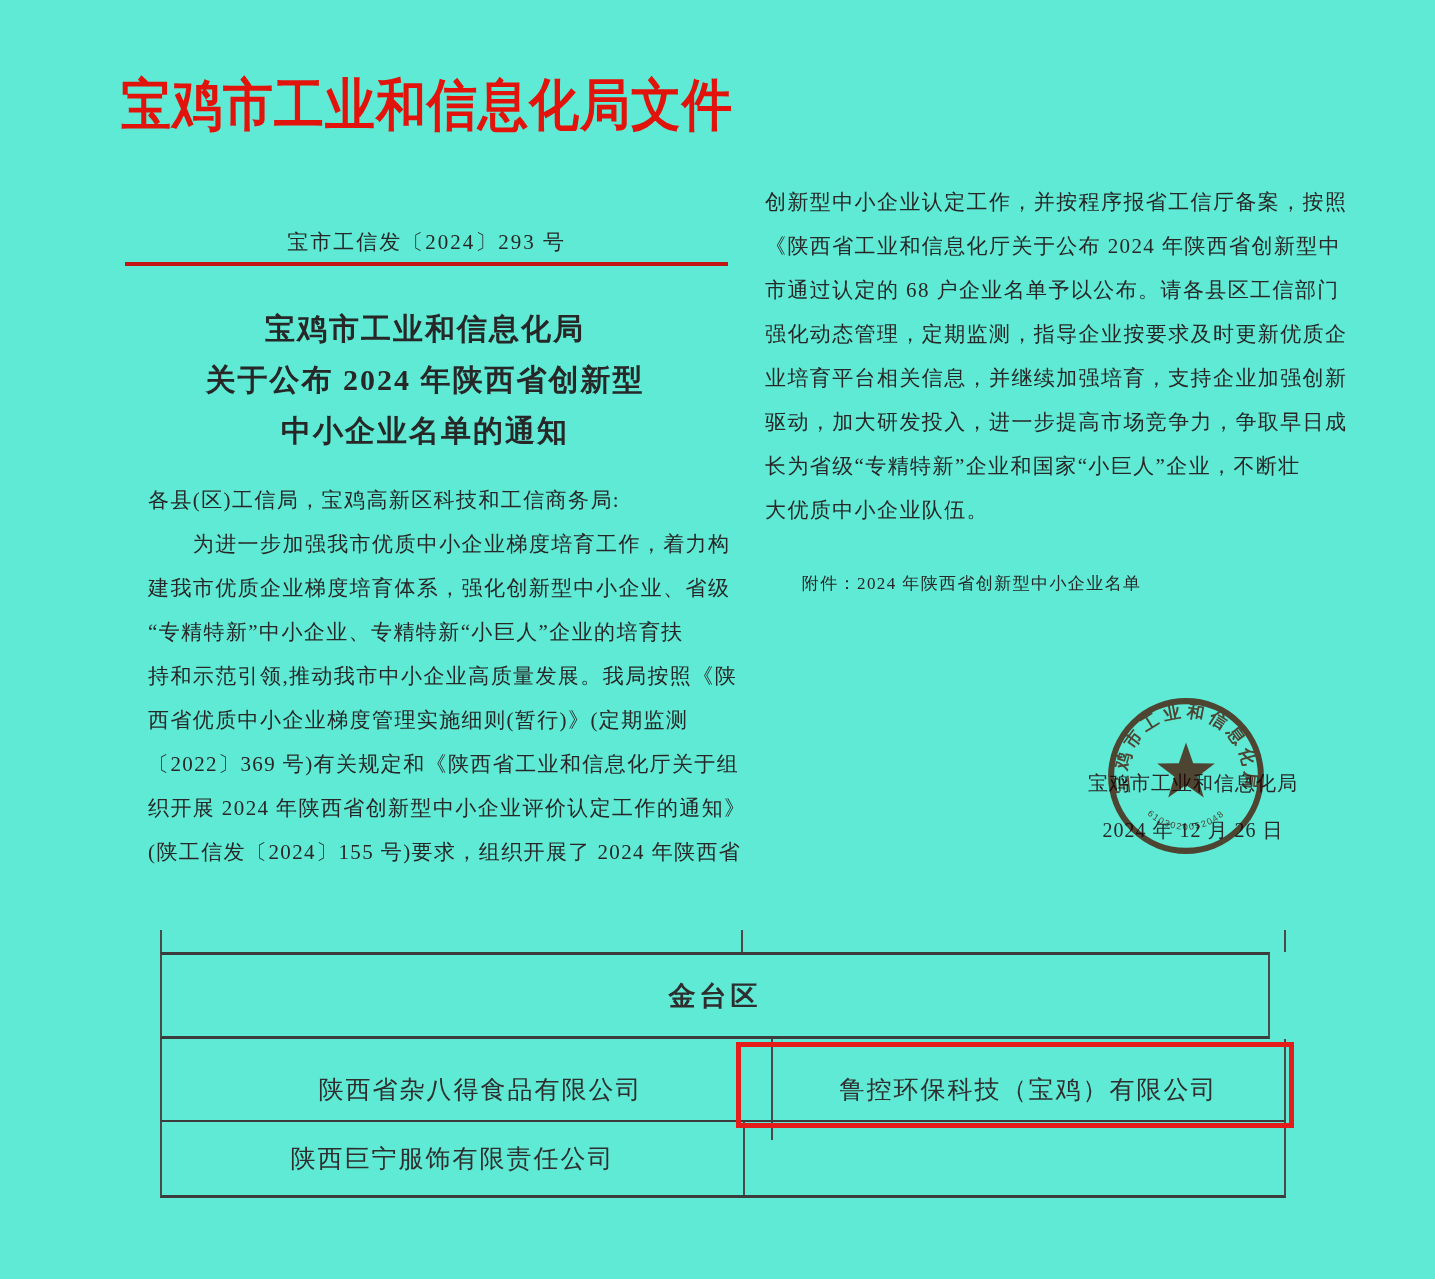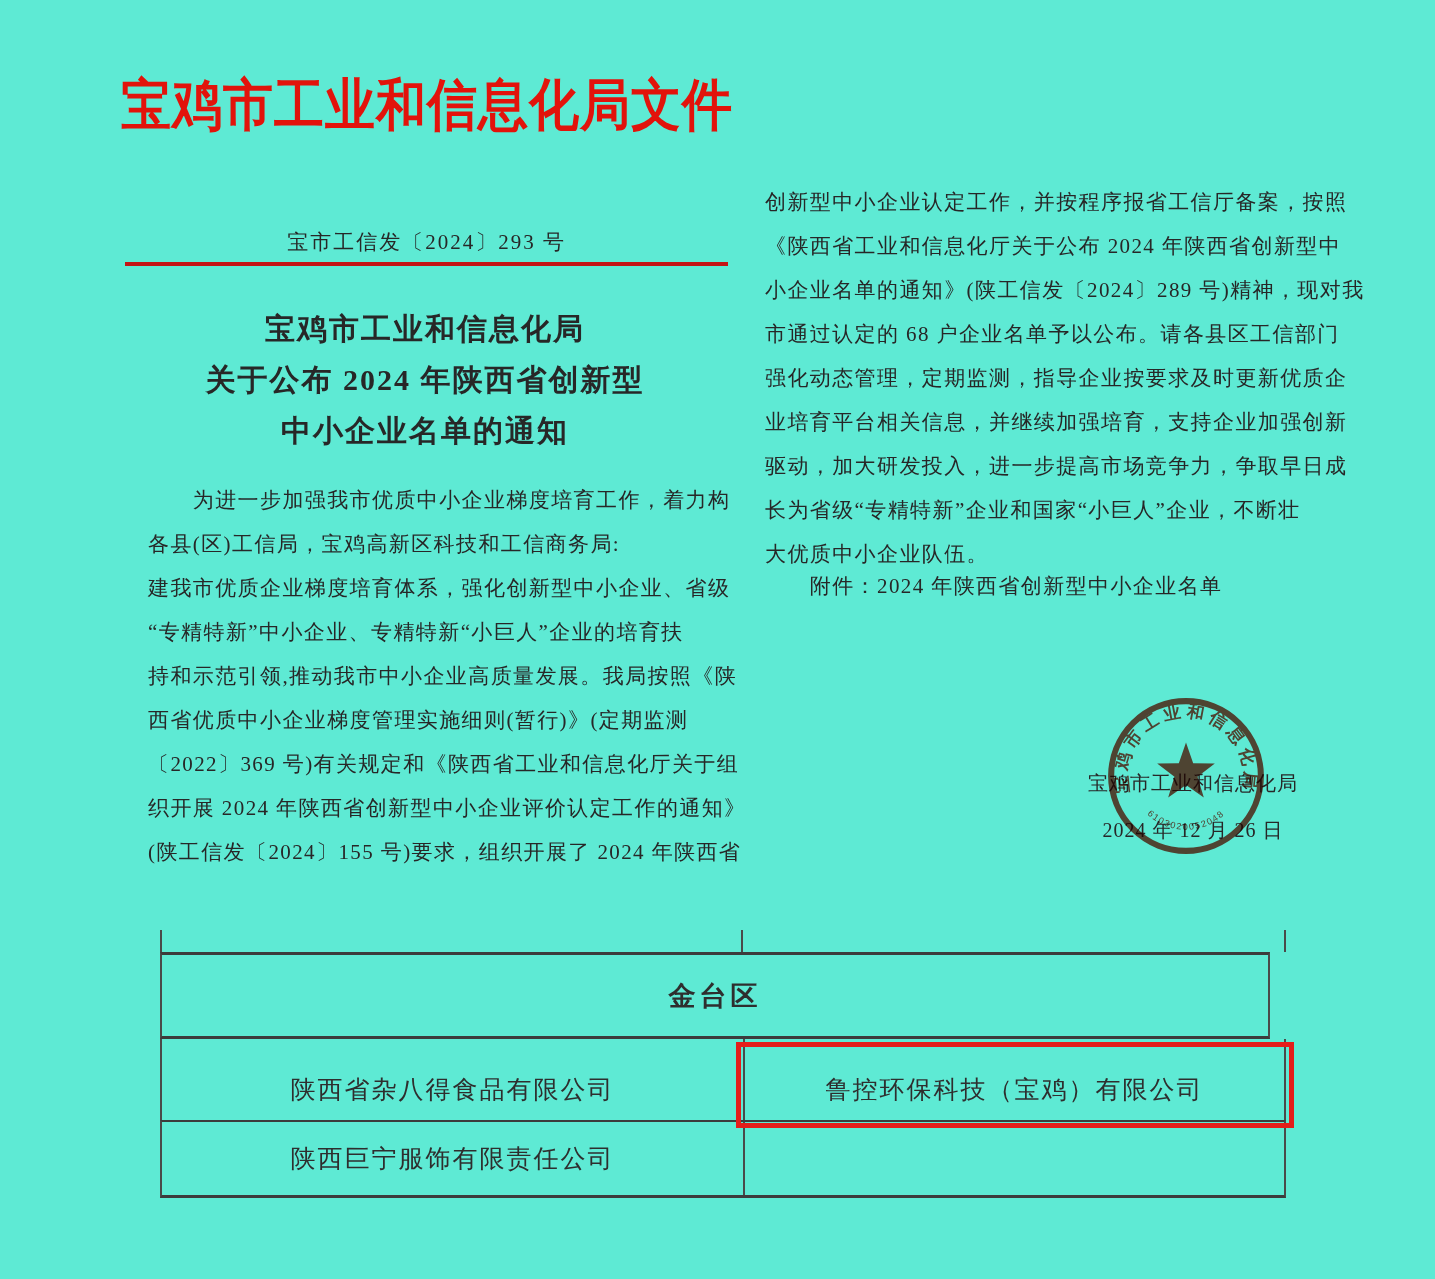"小企业名单的通知》(陕工信发〔2024〕289 号)精神，现对我" div.doc-line { html: <div>小企业名单的通知》(陕工信发〔2024〕289 号)精神，现对我</div> -> none }
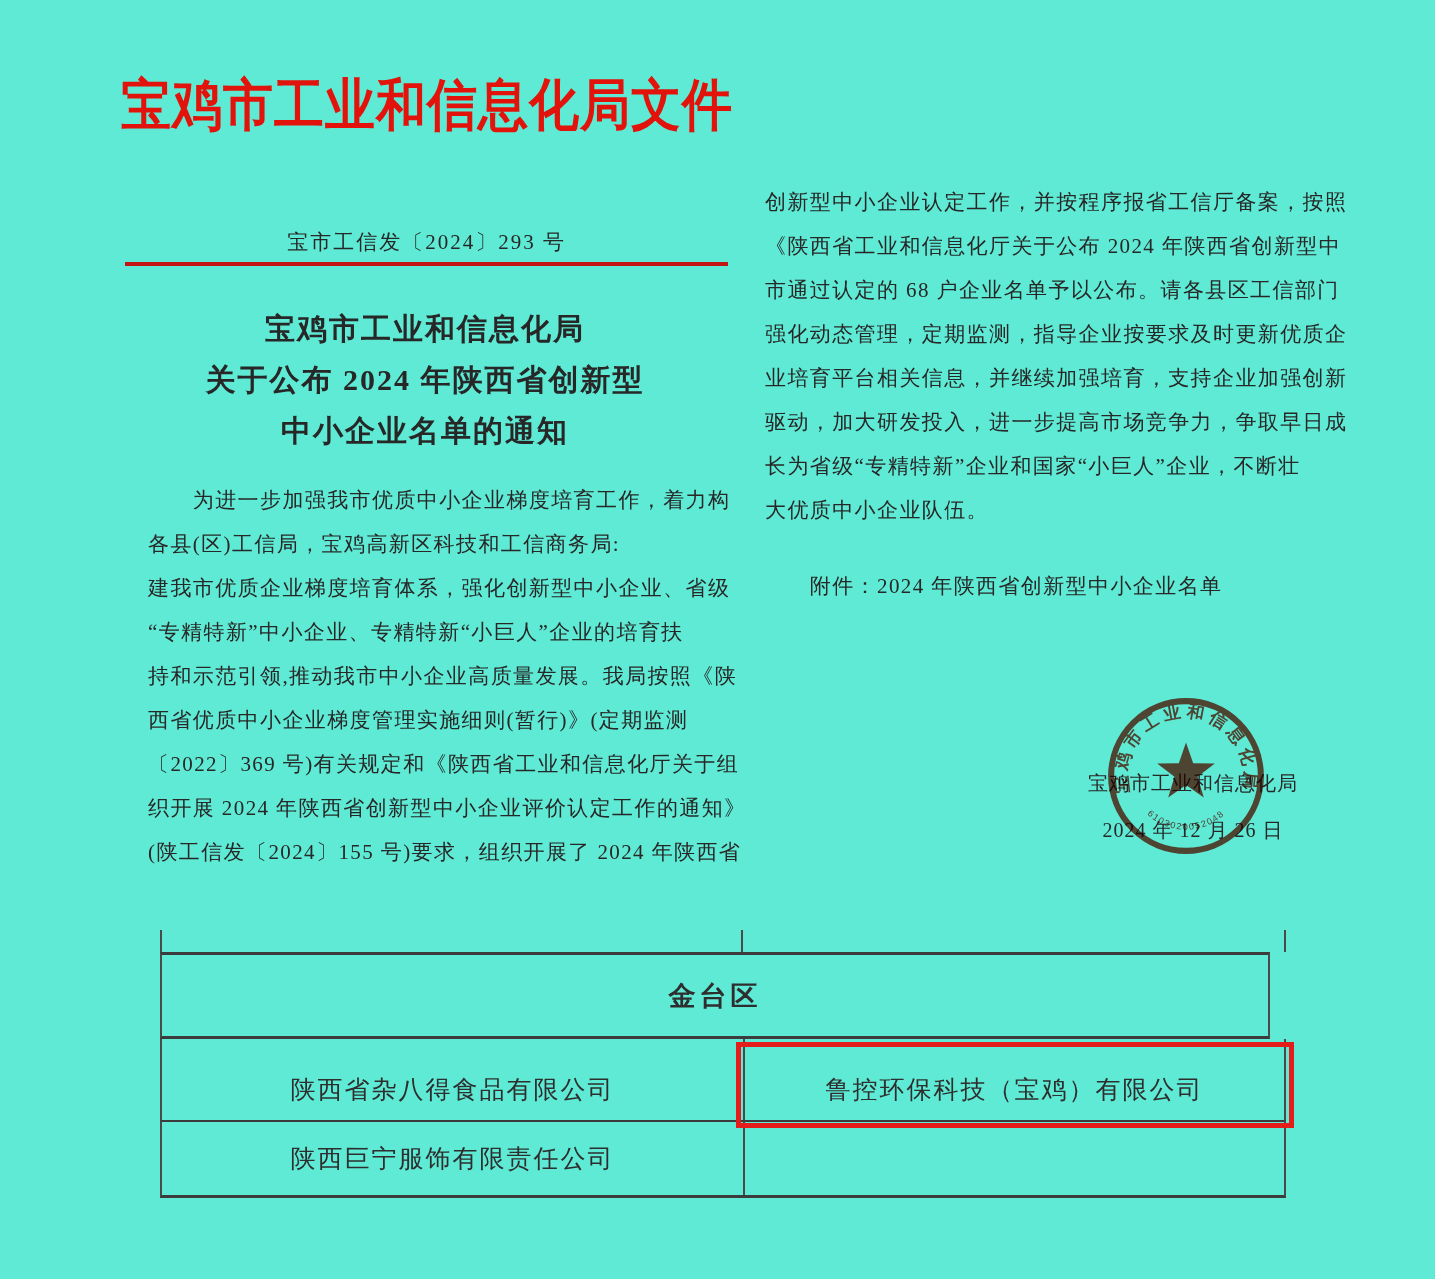"为进一步加强我市优质中小企业梯度培育工作，着力构" div.doc-line { order: before "各县(区)工信局，宝鸡高新区科技和工信商务局:" -> after "各县(区)工信局，宝鸡高新区科技和工信商务局:" }
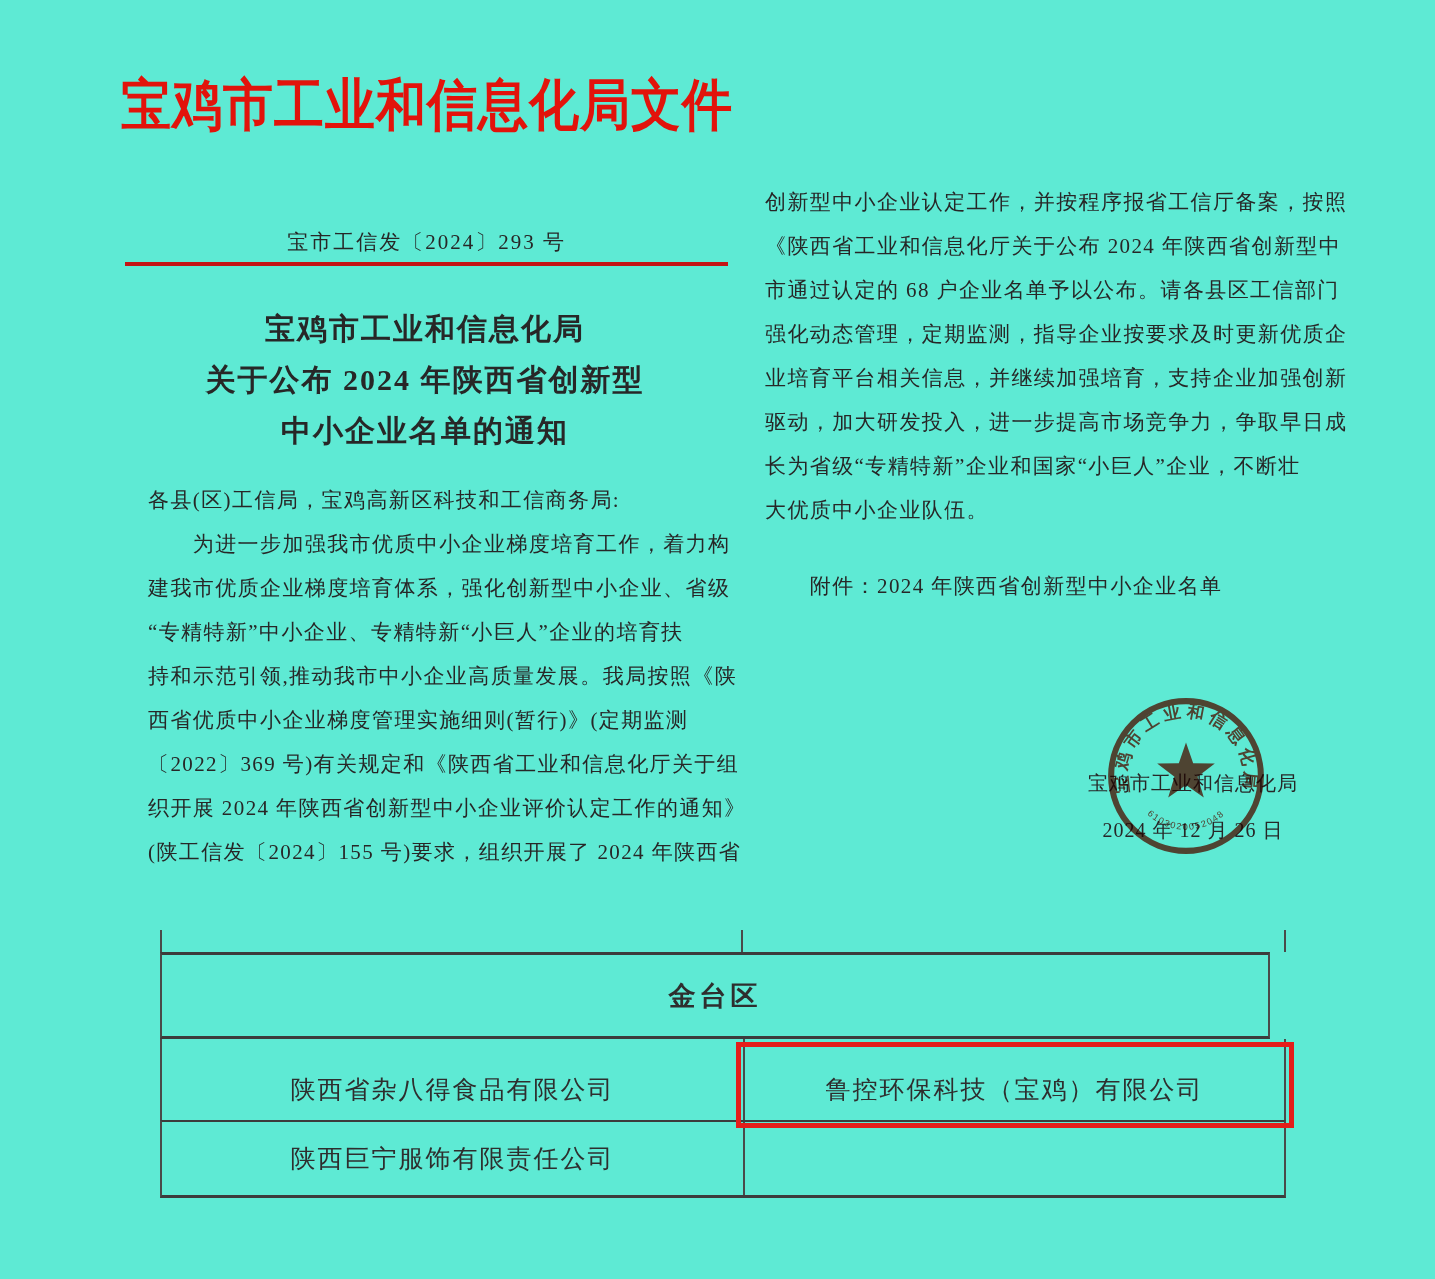"附件：2024 年陕西省创新型中小企业名单" .attachment { font-size: 21px -> 17px }
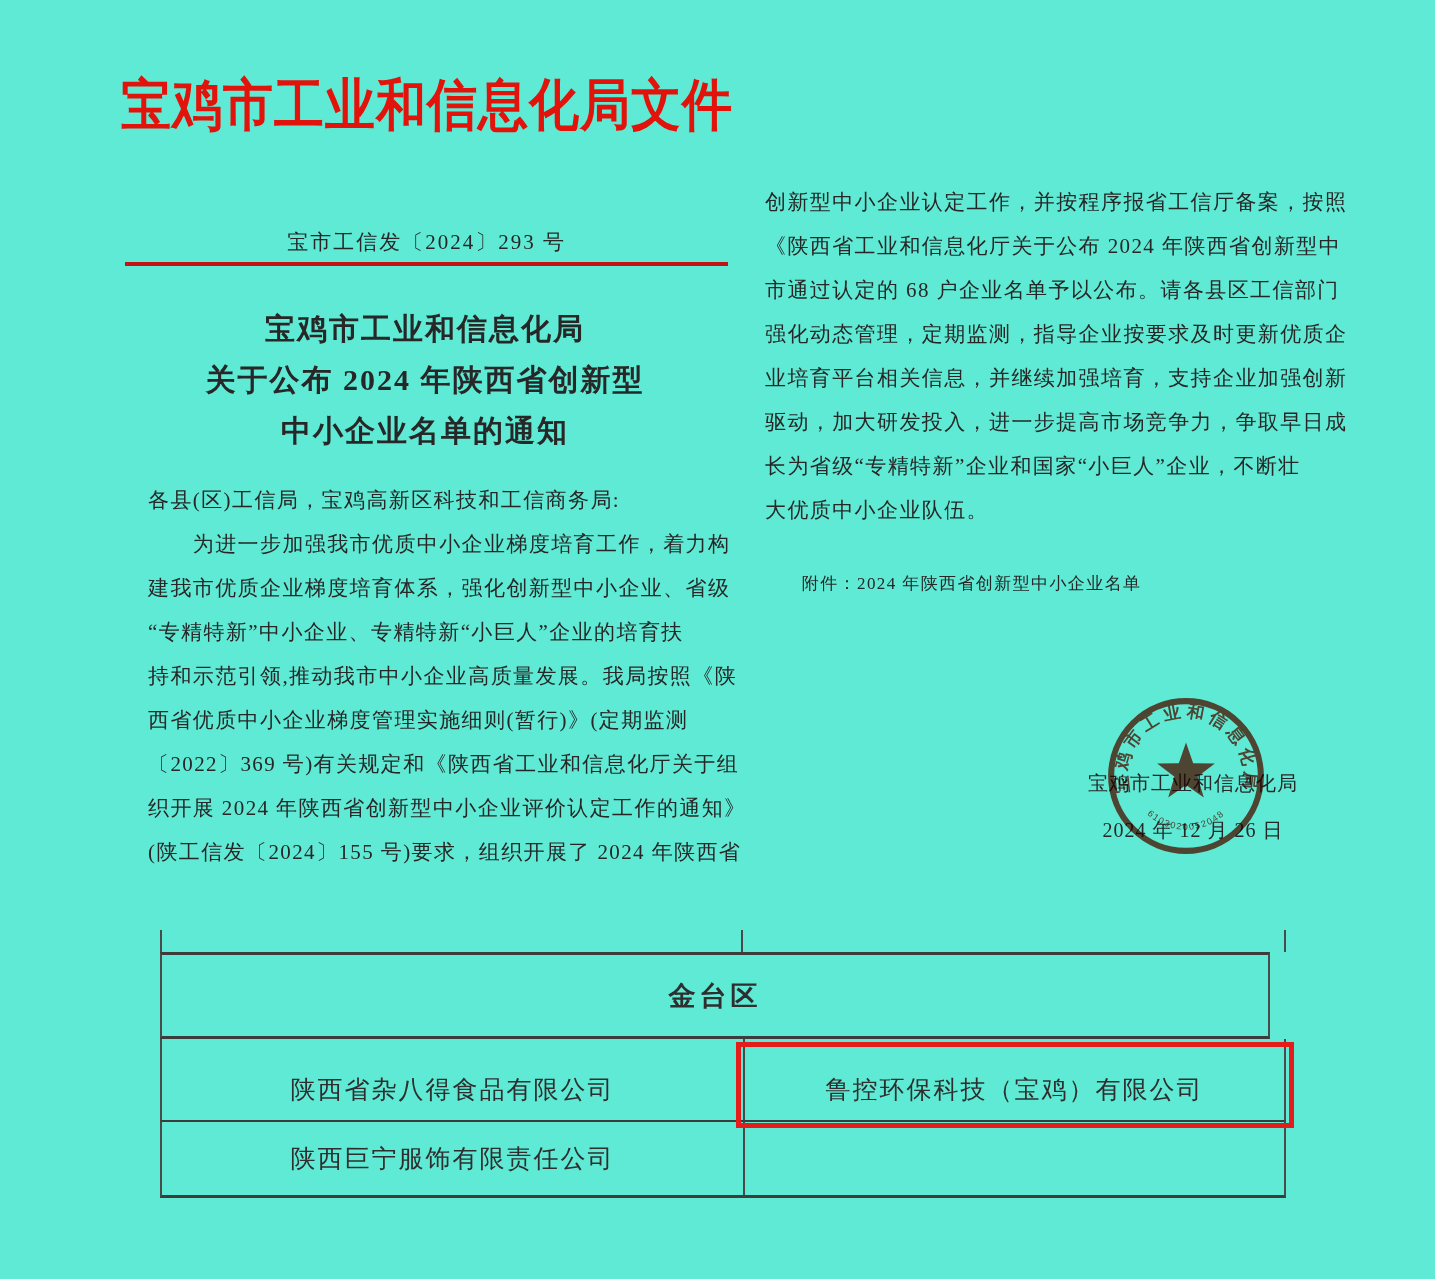"陕西省杂八得食品有限公司" .t-row.r1 { padding-left: none -> 28px }
